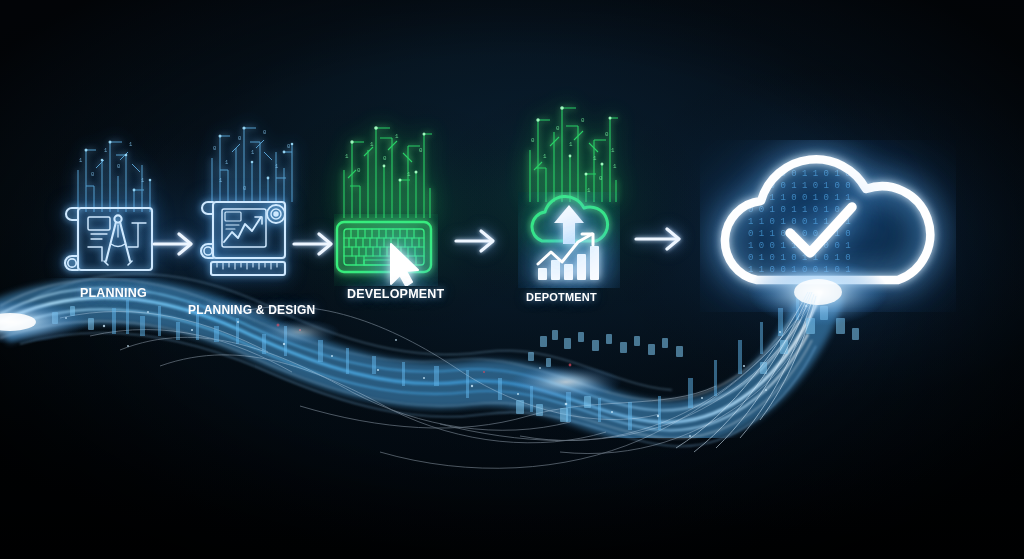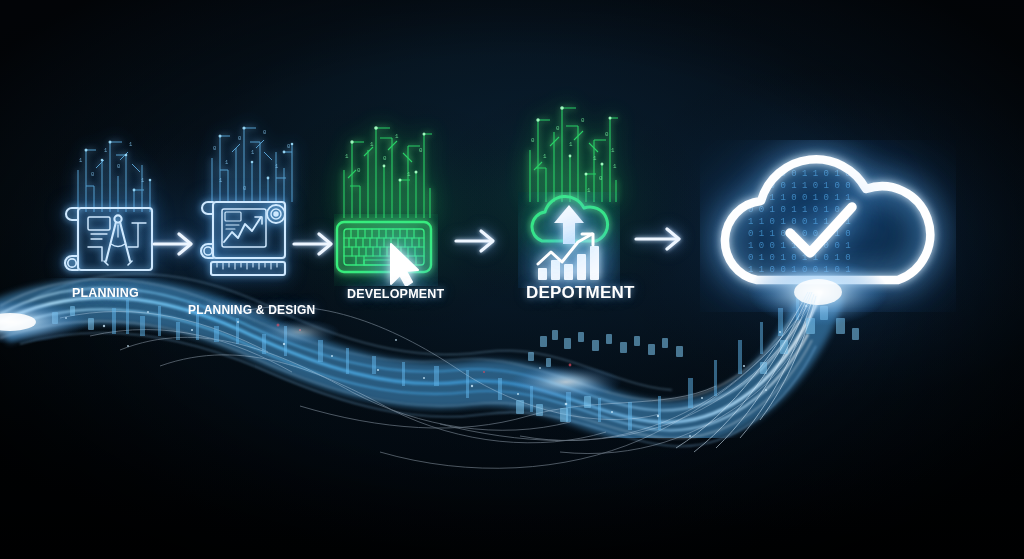"PLANNING" div.lbl { left: 72px -> 80px }
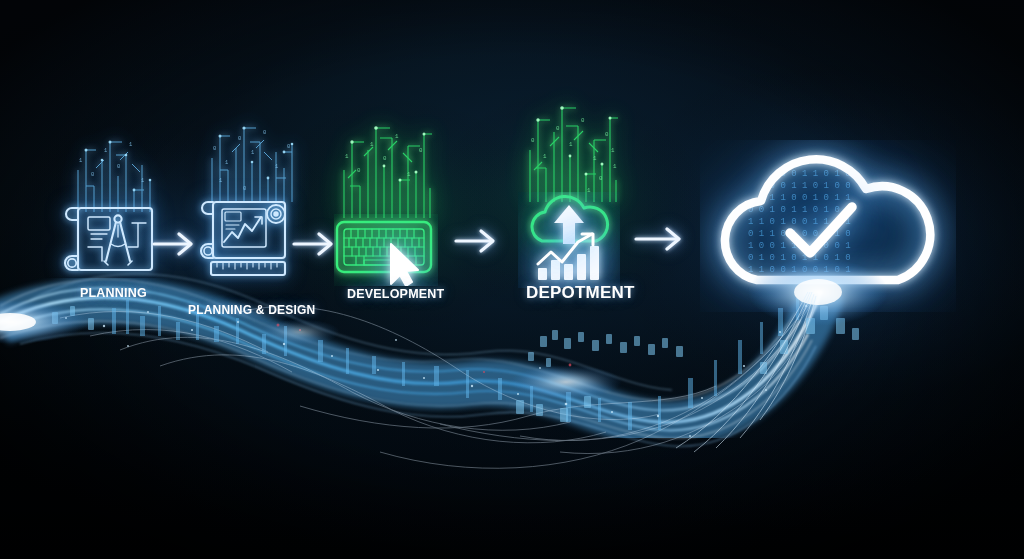"DEPOTMENT" div.lbl { font-size: 17px -> 11px; top: 283px -> 291px }
